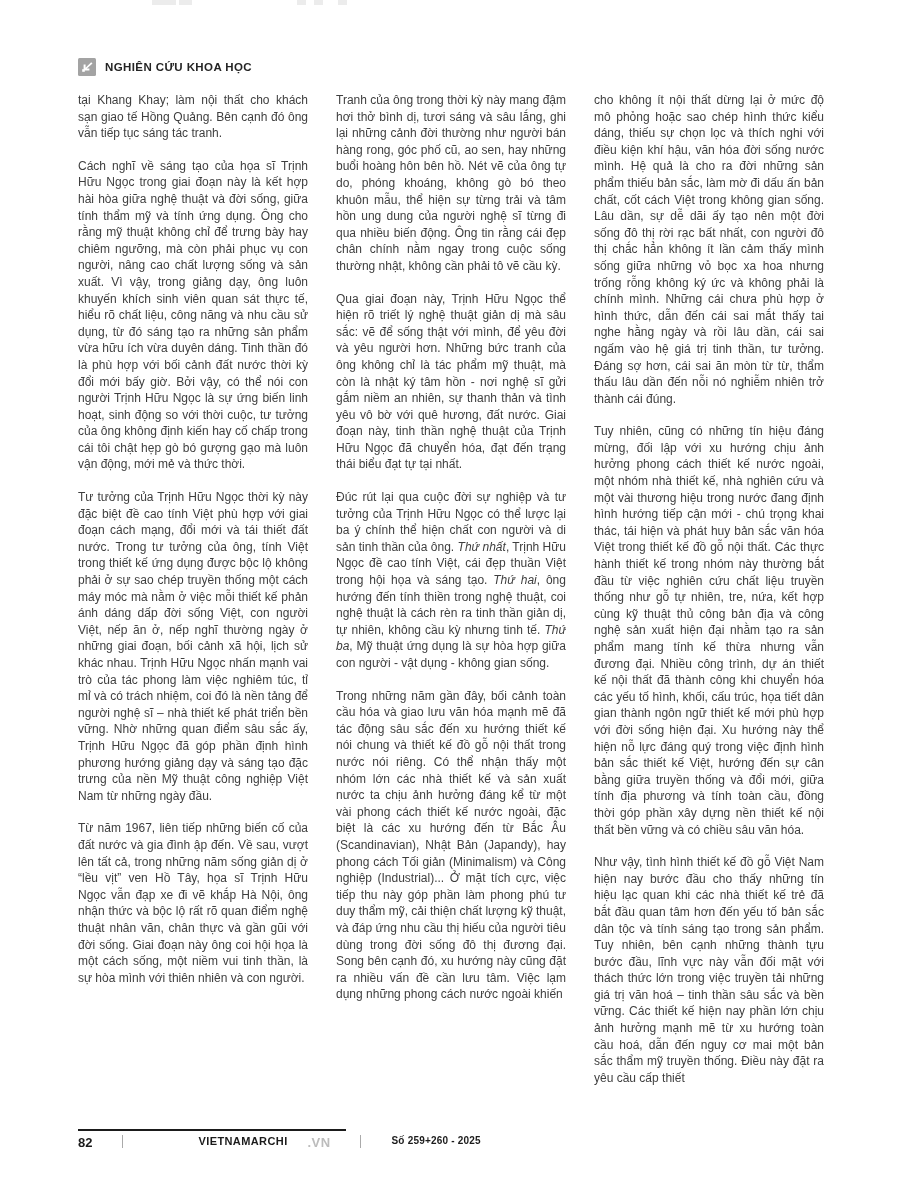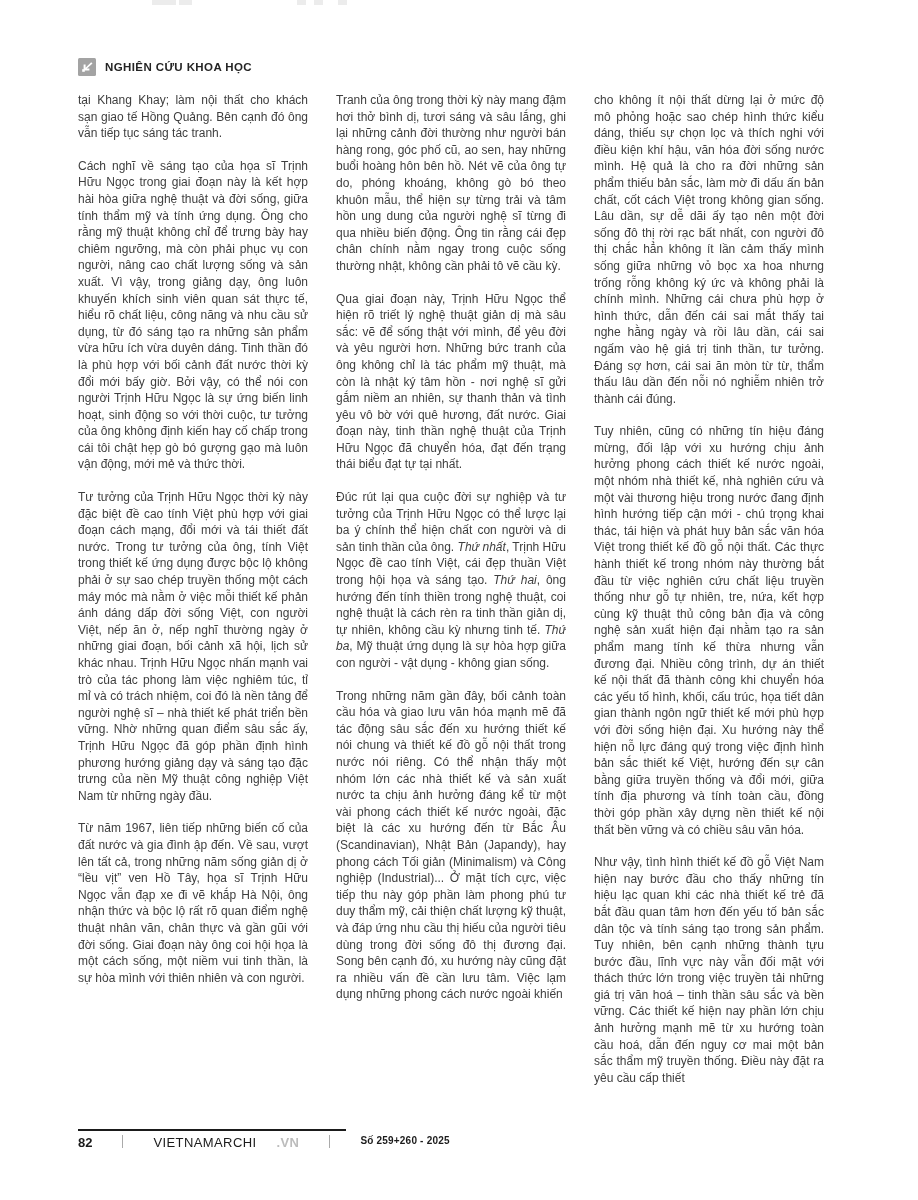"VIETNAMARCHI" .footer .brand { font-size: 13px -> 11px; font-weight: normal -> bold; margin-left: none -> 45px }
